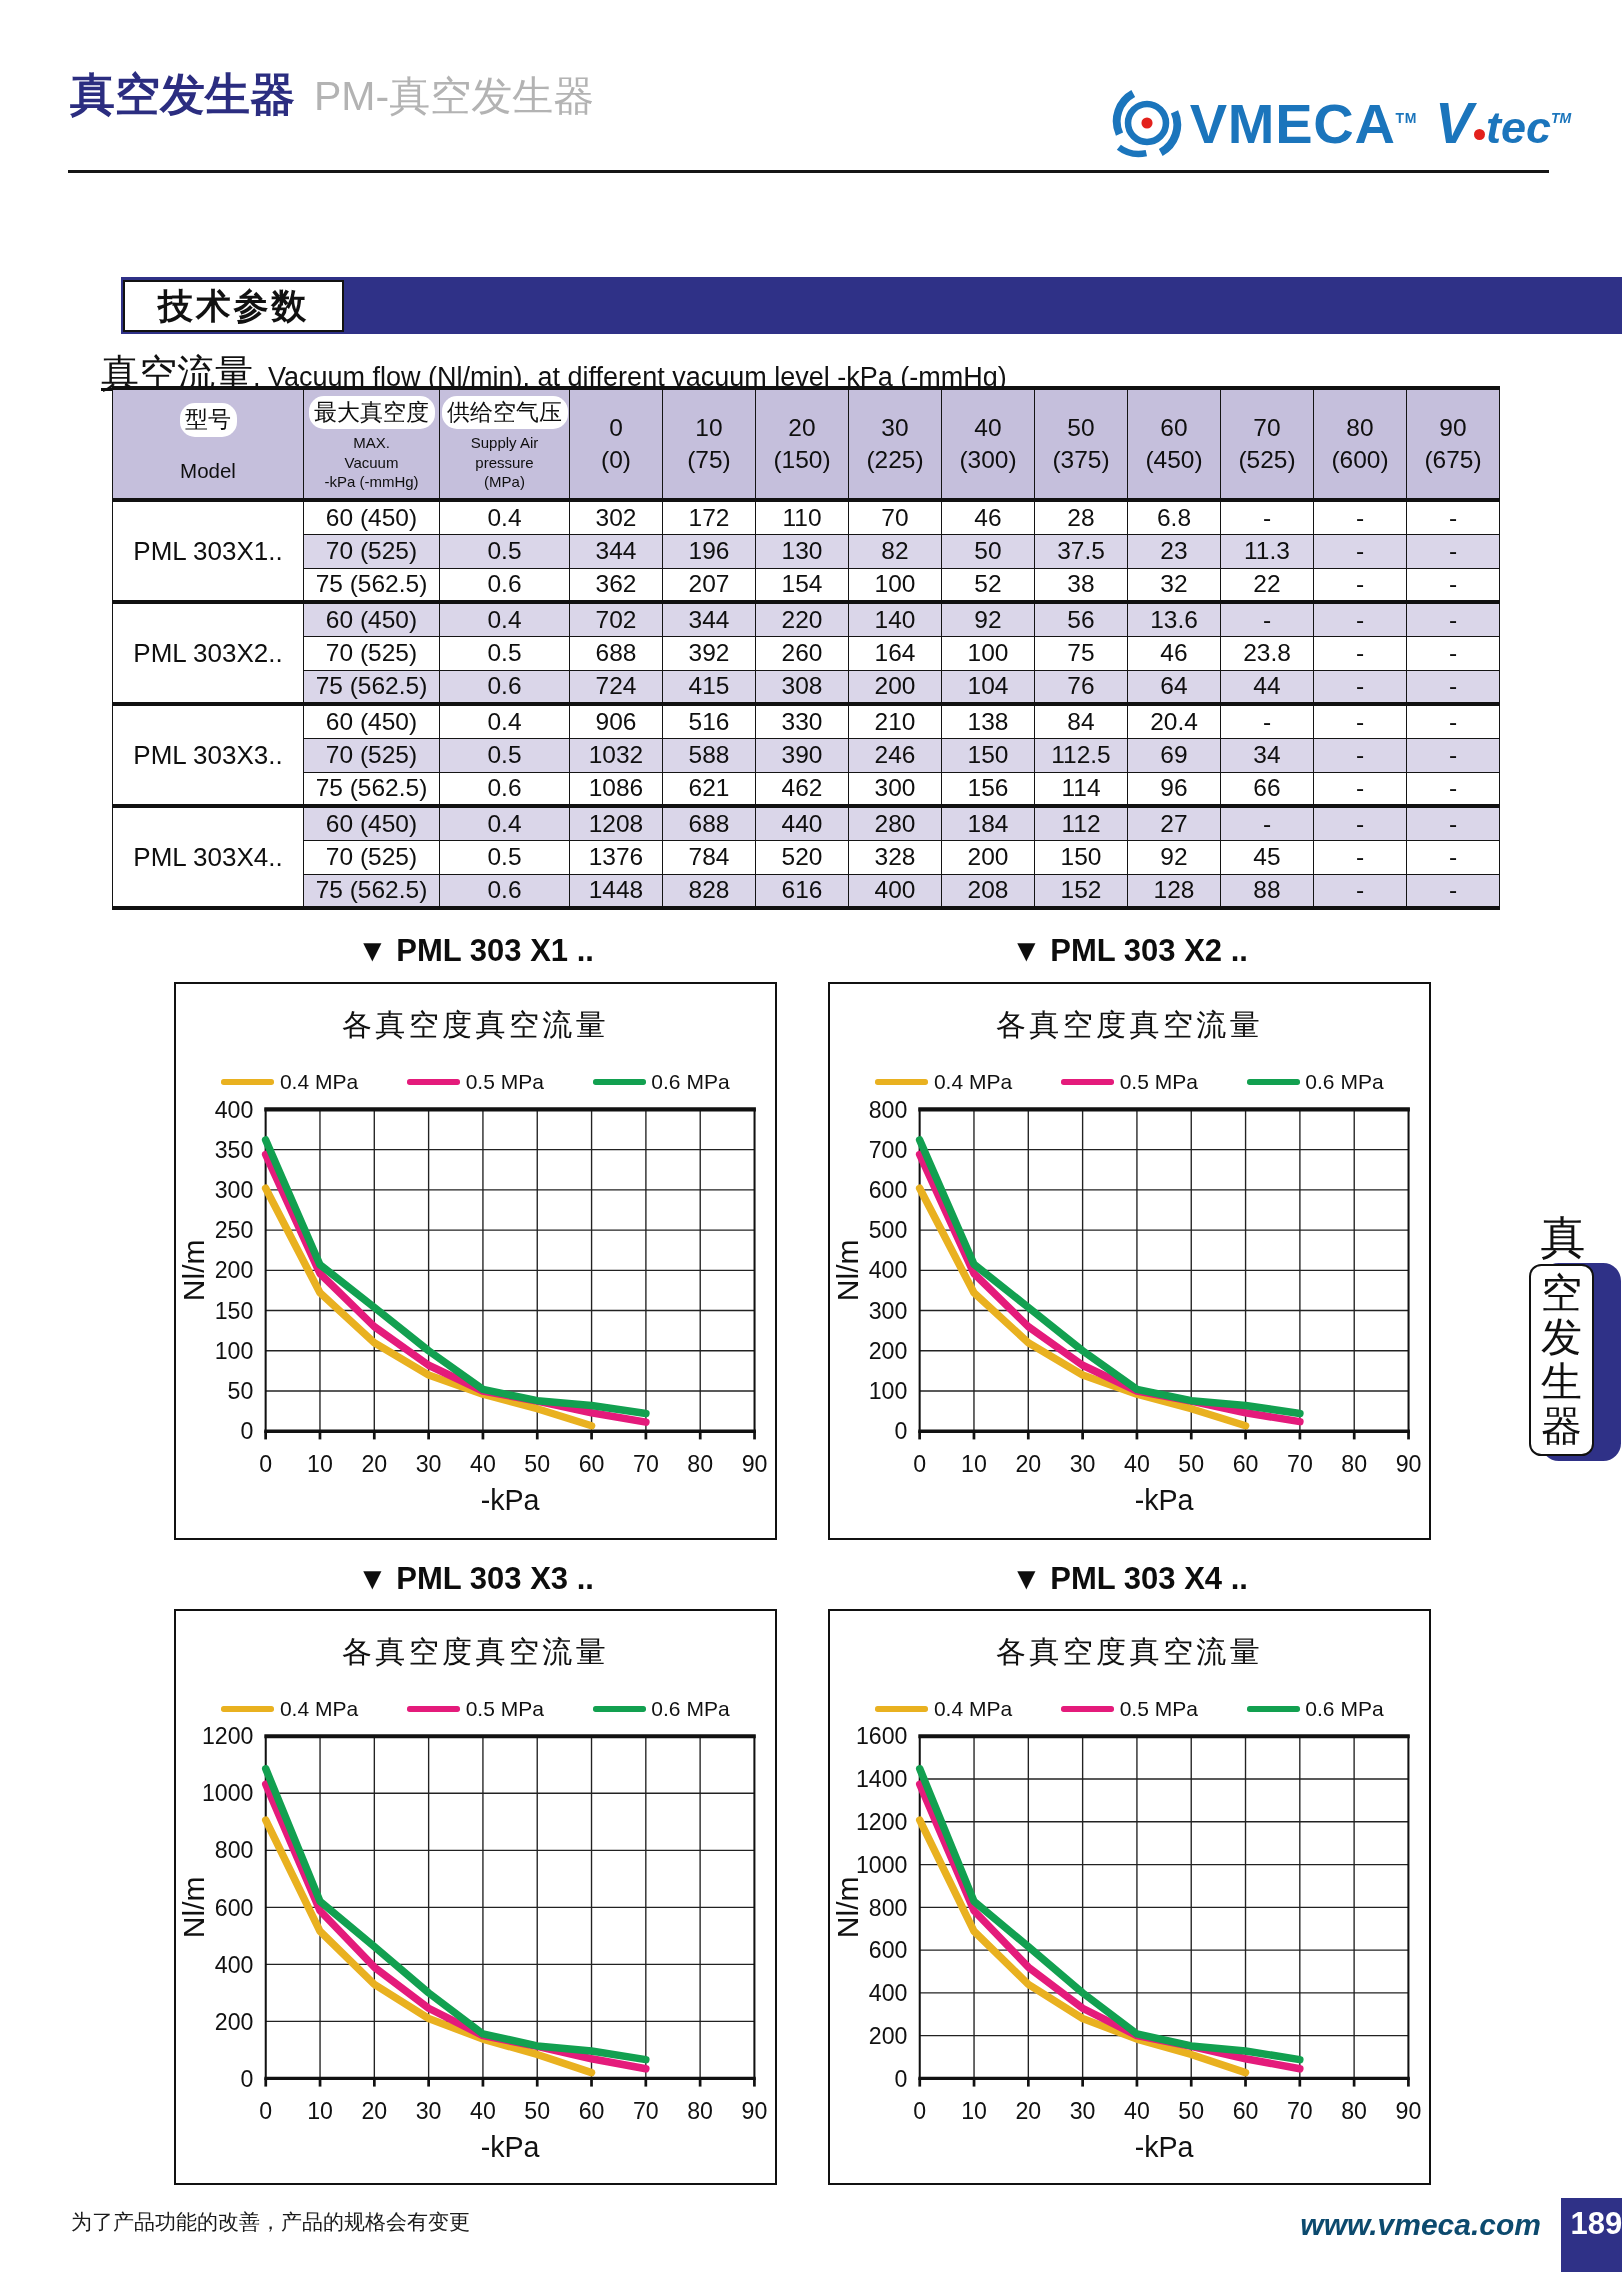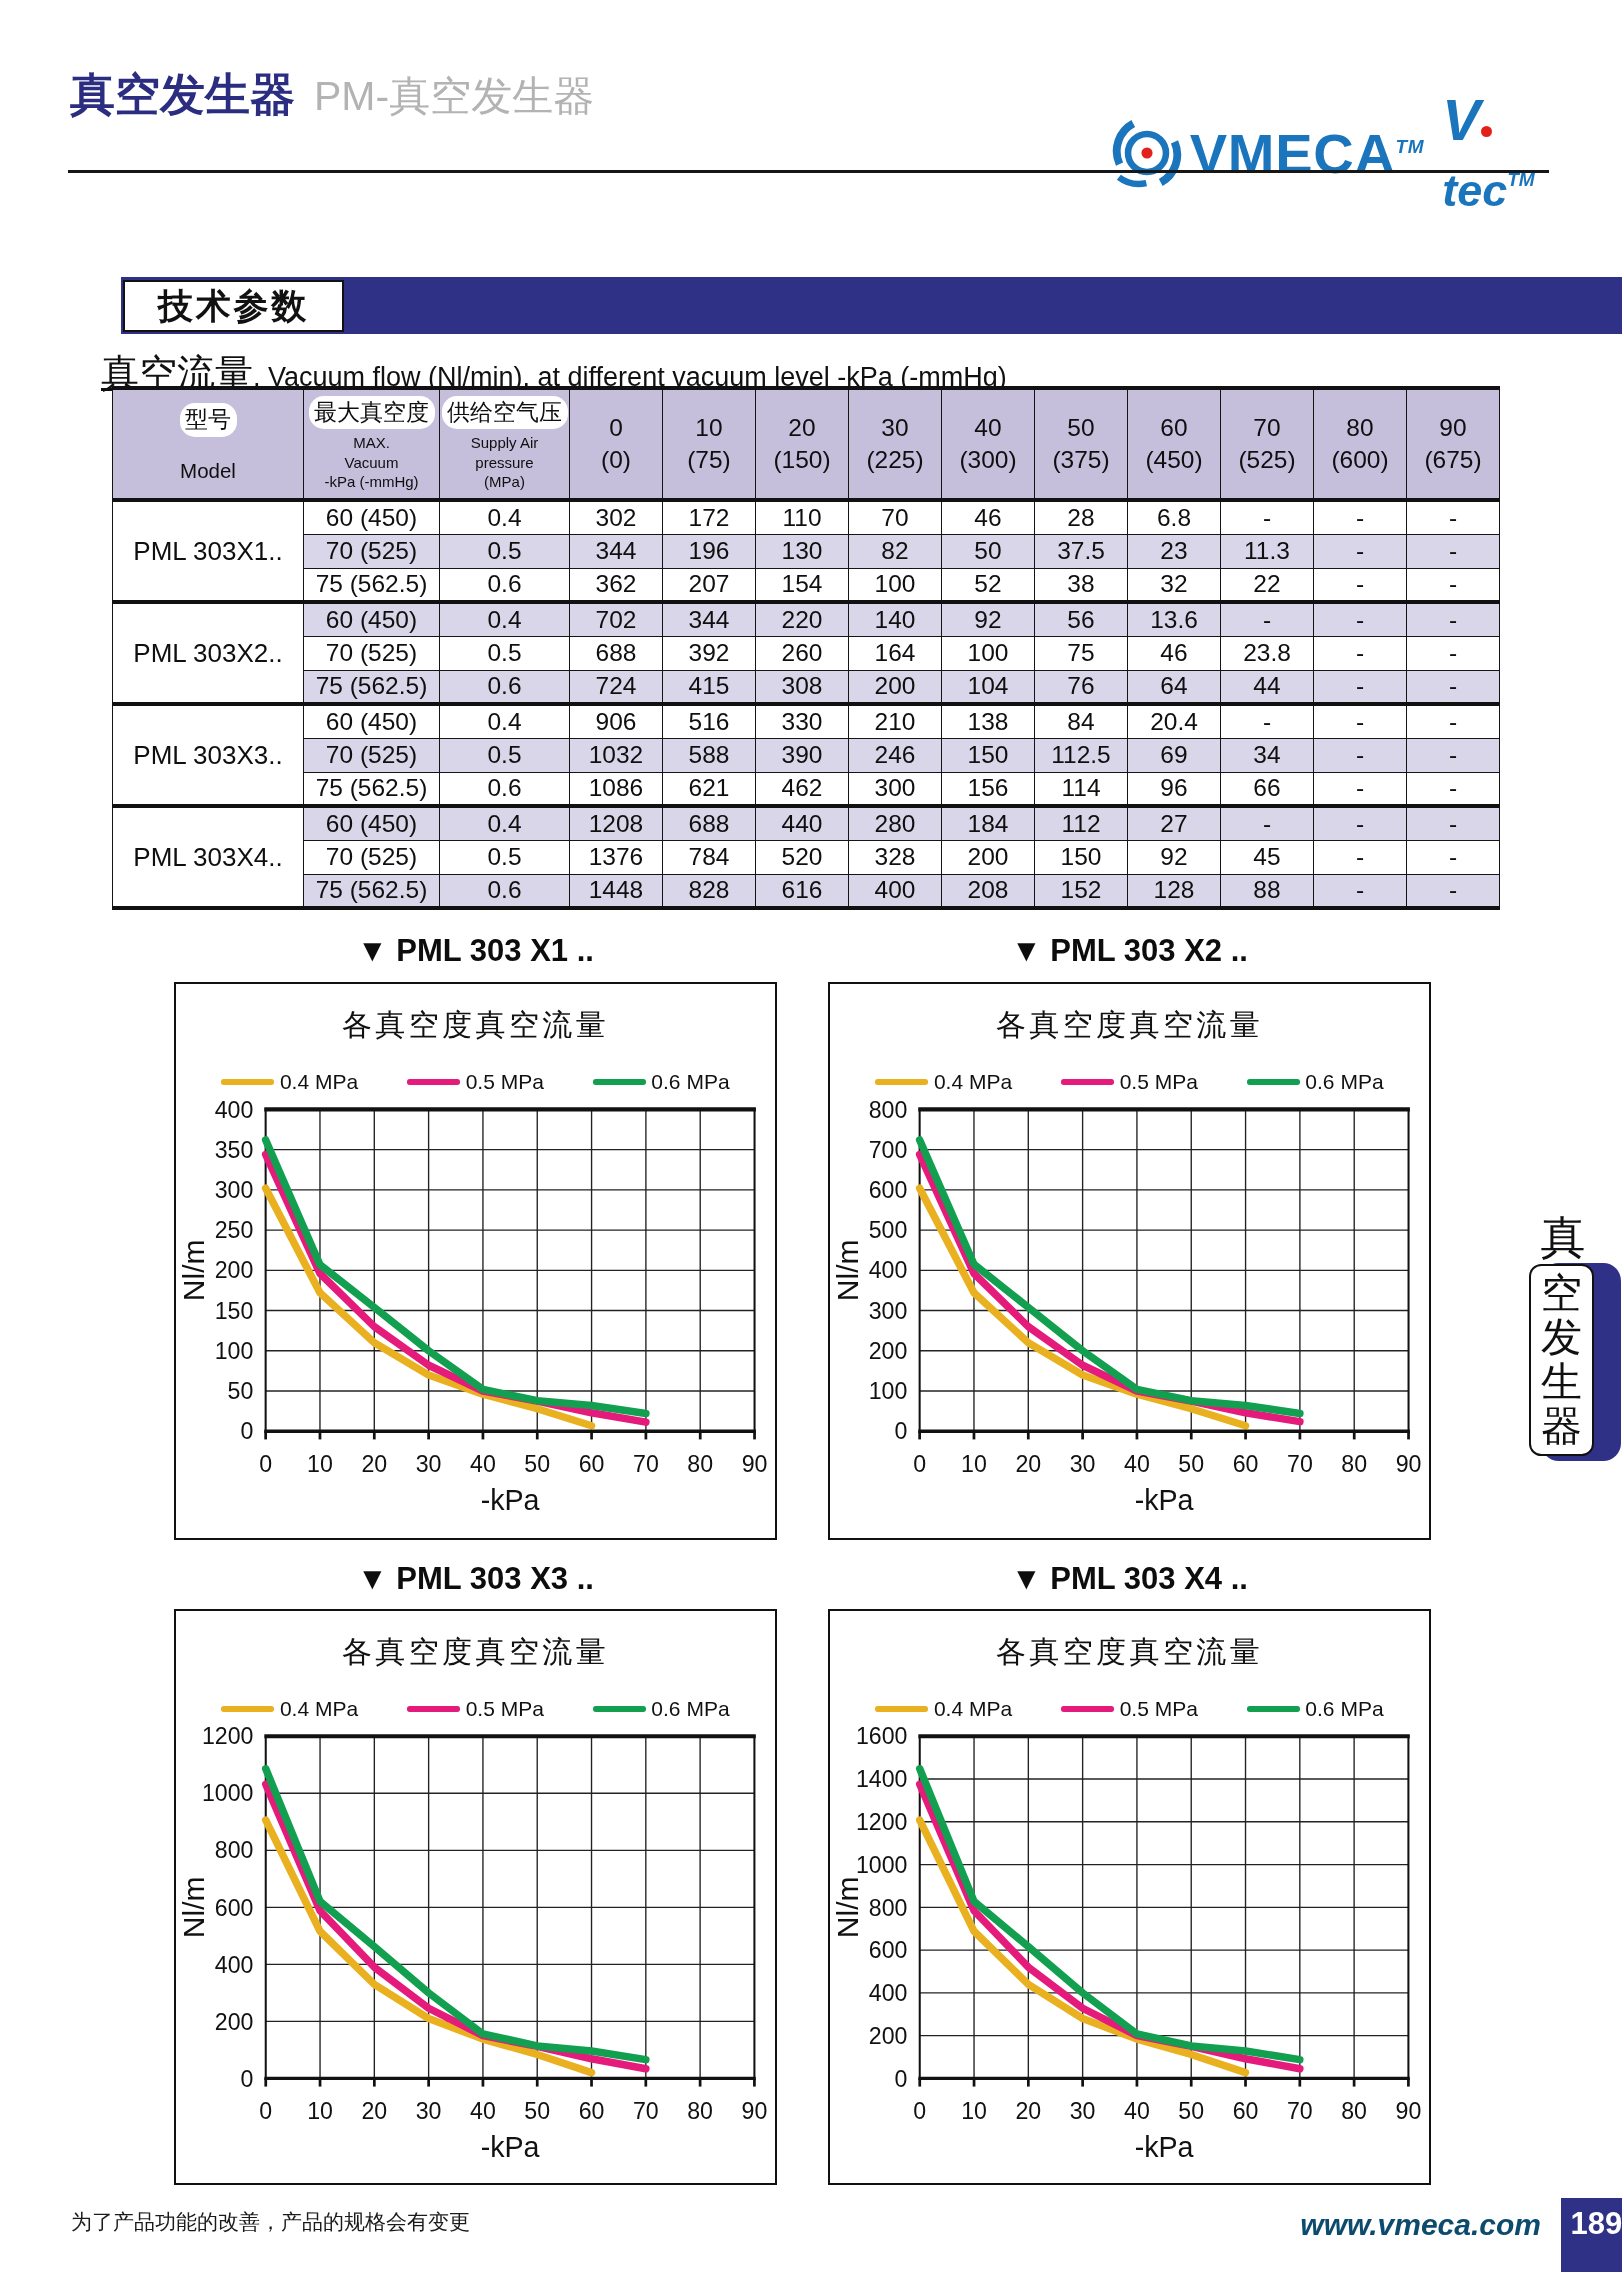"TM" .brand-name .tm,.brand2 .tm { font-size: 19px -> 14px; font-style: italic -> none }
